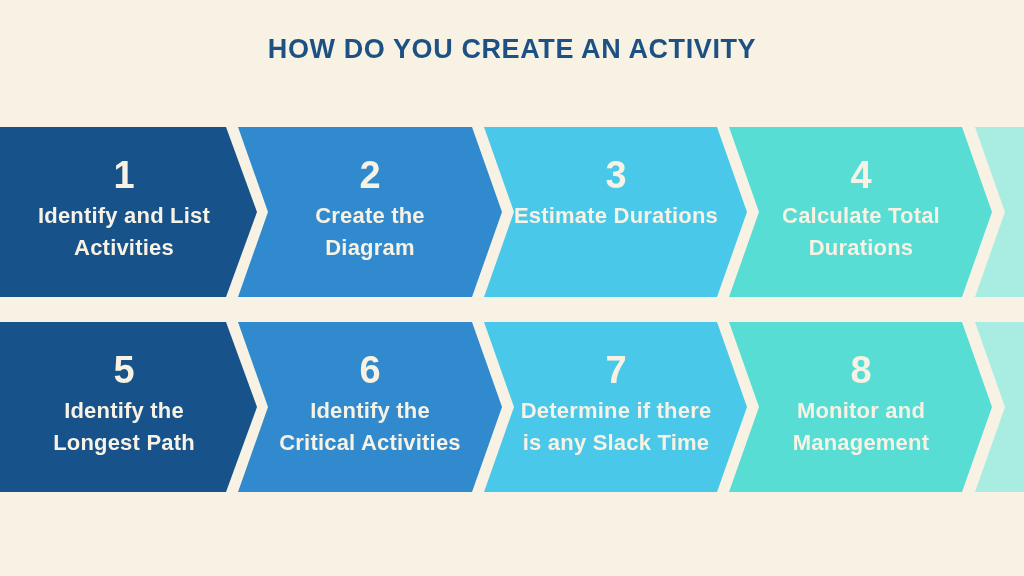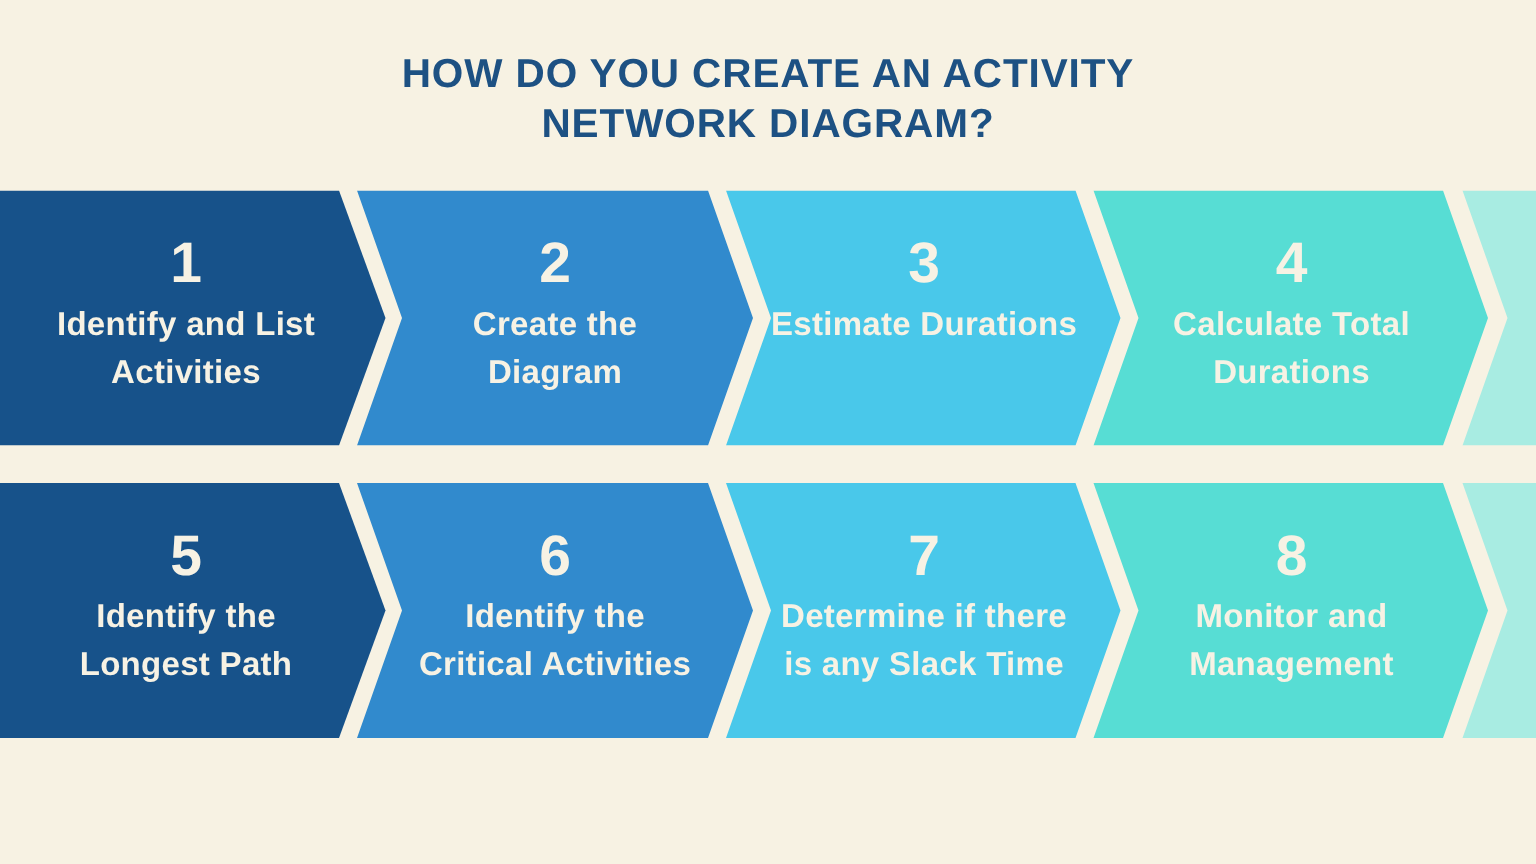"NETWORK DIAGRAM?" div { html: <div>NETWORK DIAGRAM?</div> -> none }
